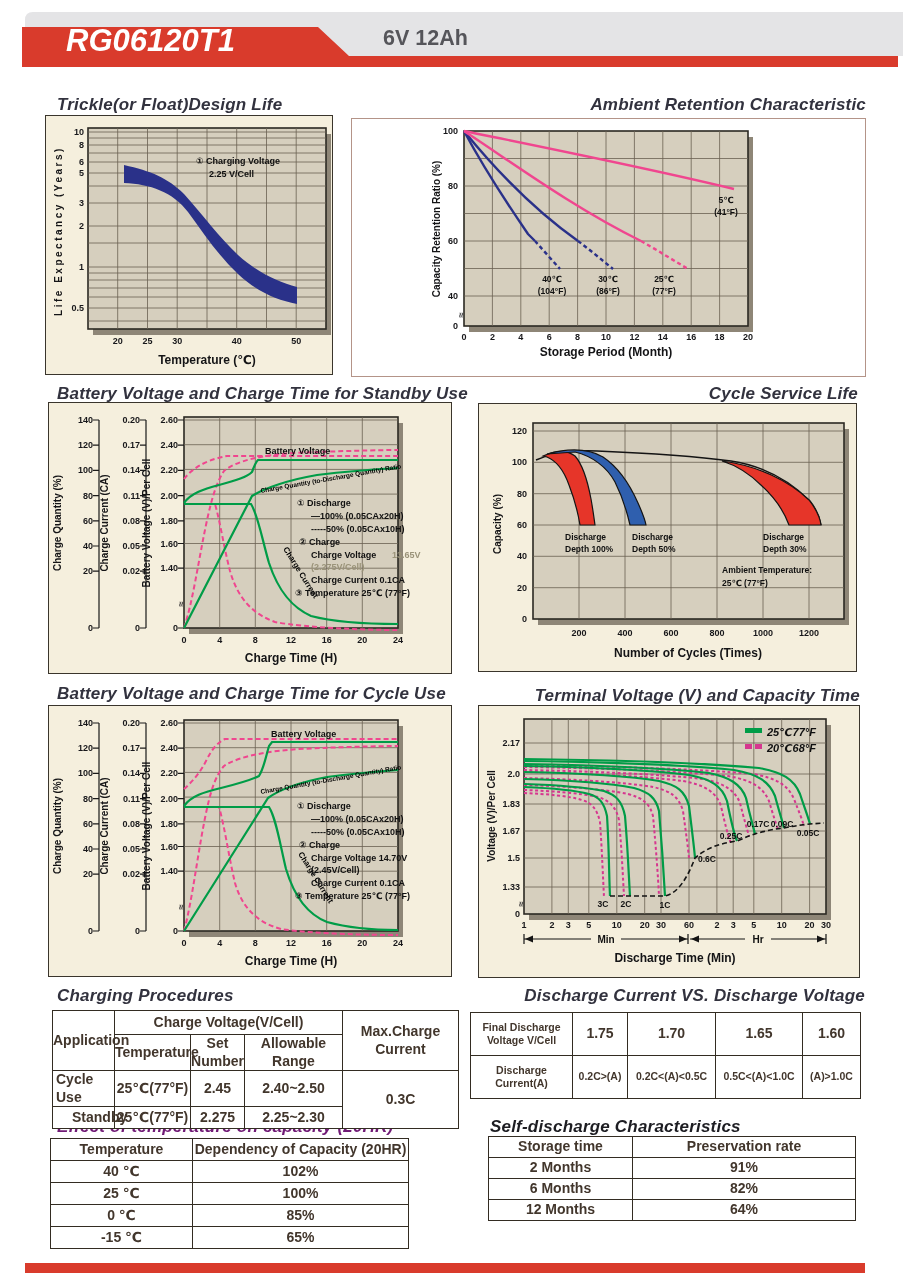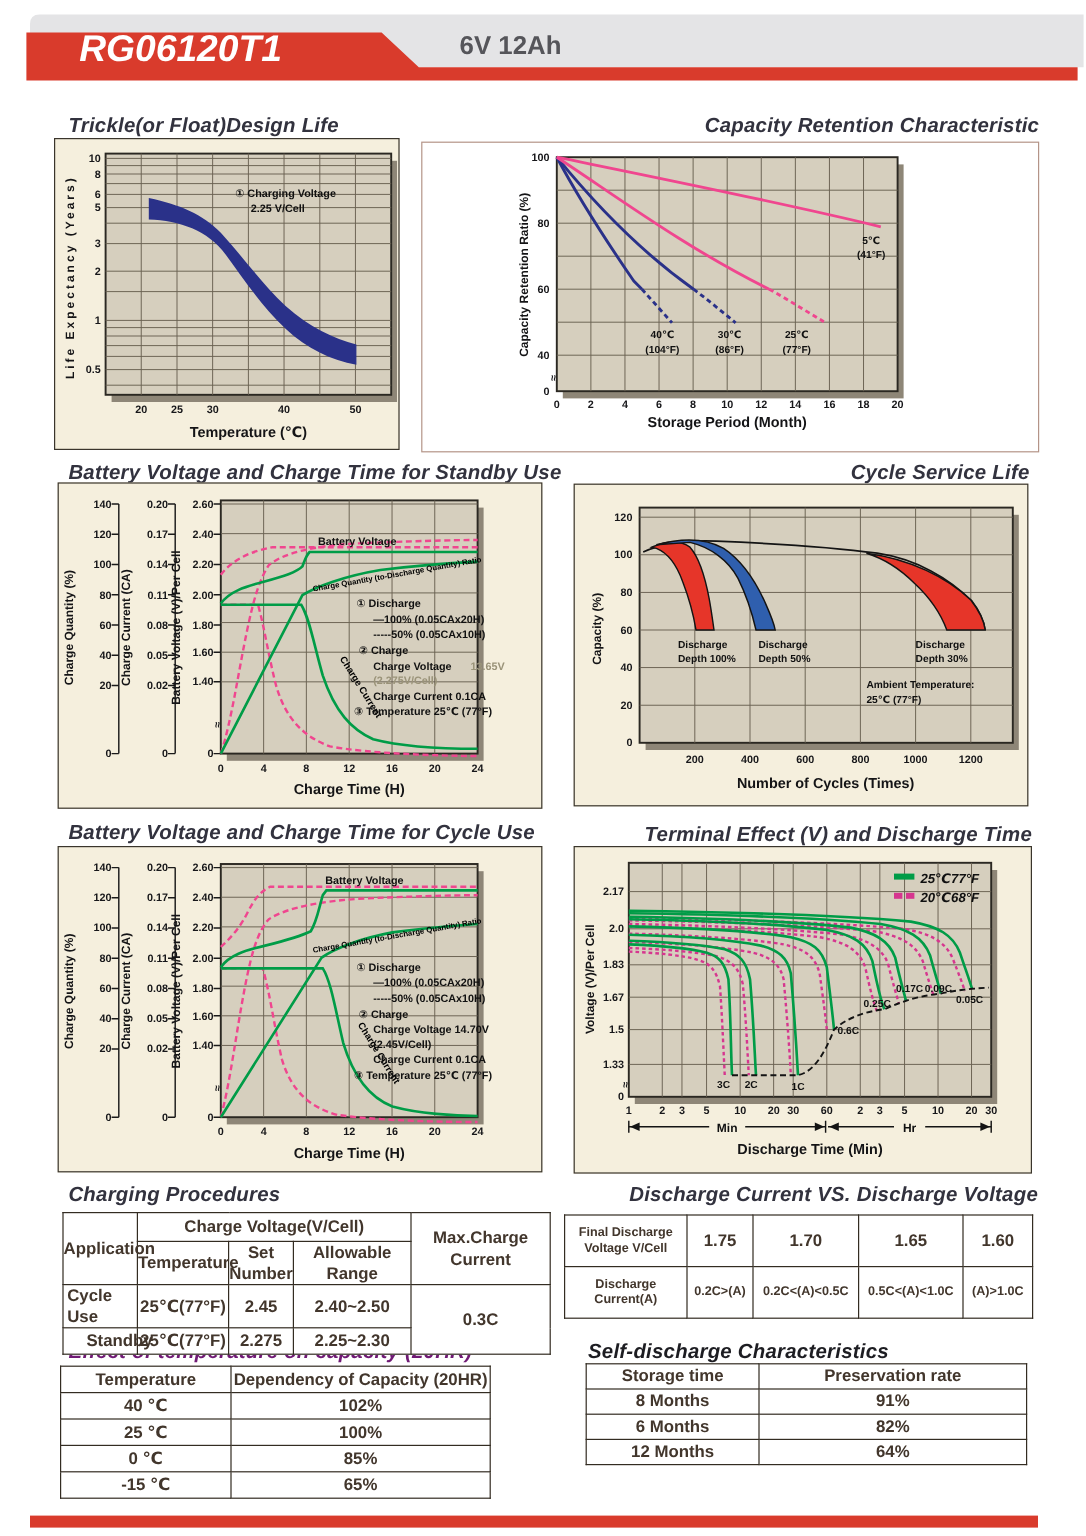"Capacity Retention Characteristic" div.sec-title { text: Capacity -> Ambient }
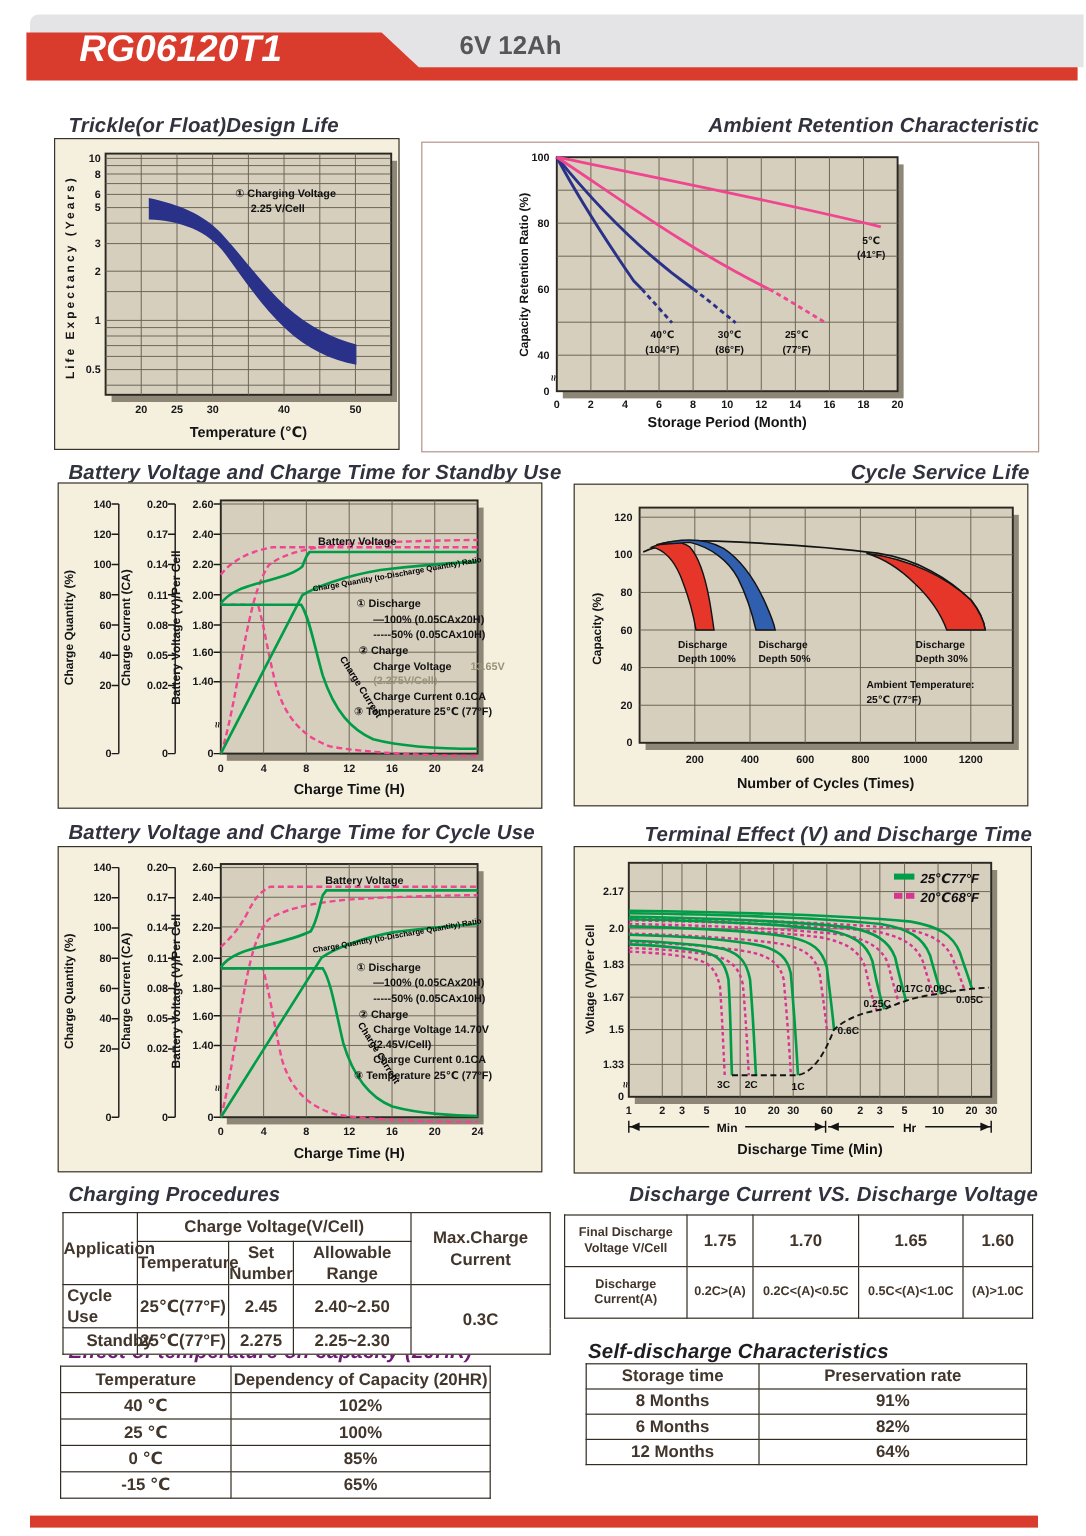"Terminal Effect (V) and Discharge" div.sec-title { text: Effect (V) and Discharge -> Voltage (V) and Capacity }
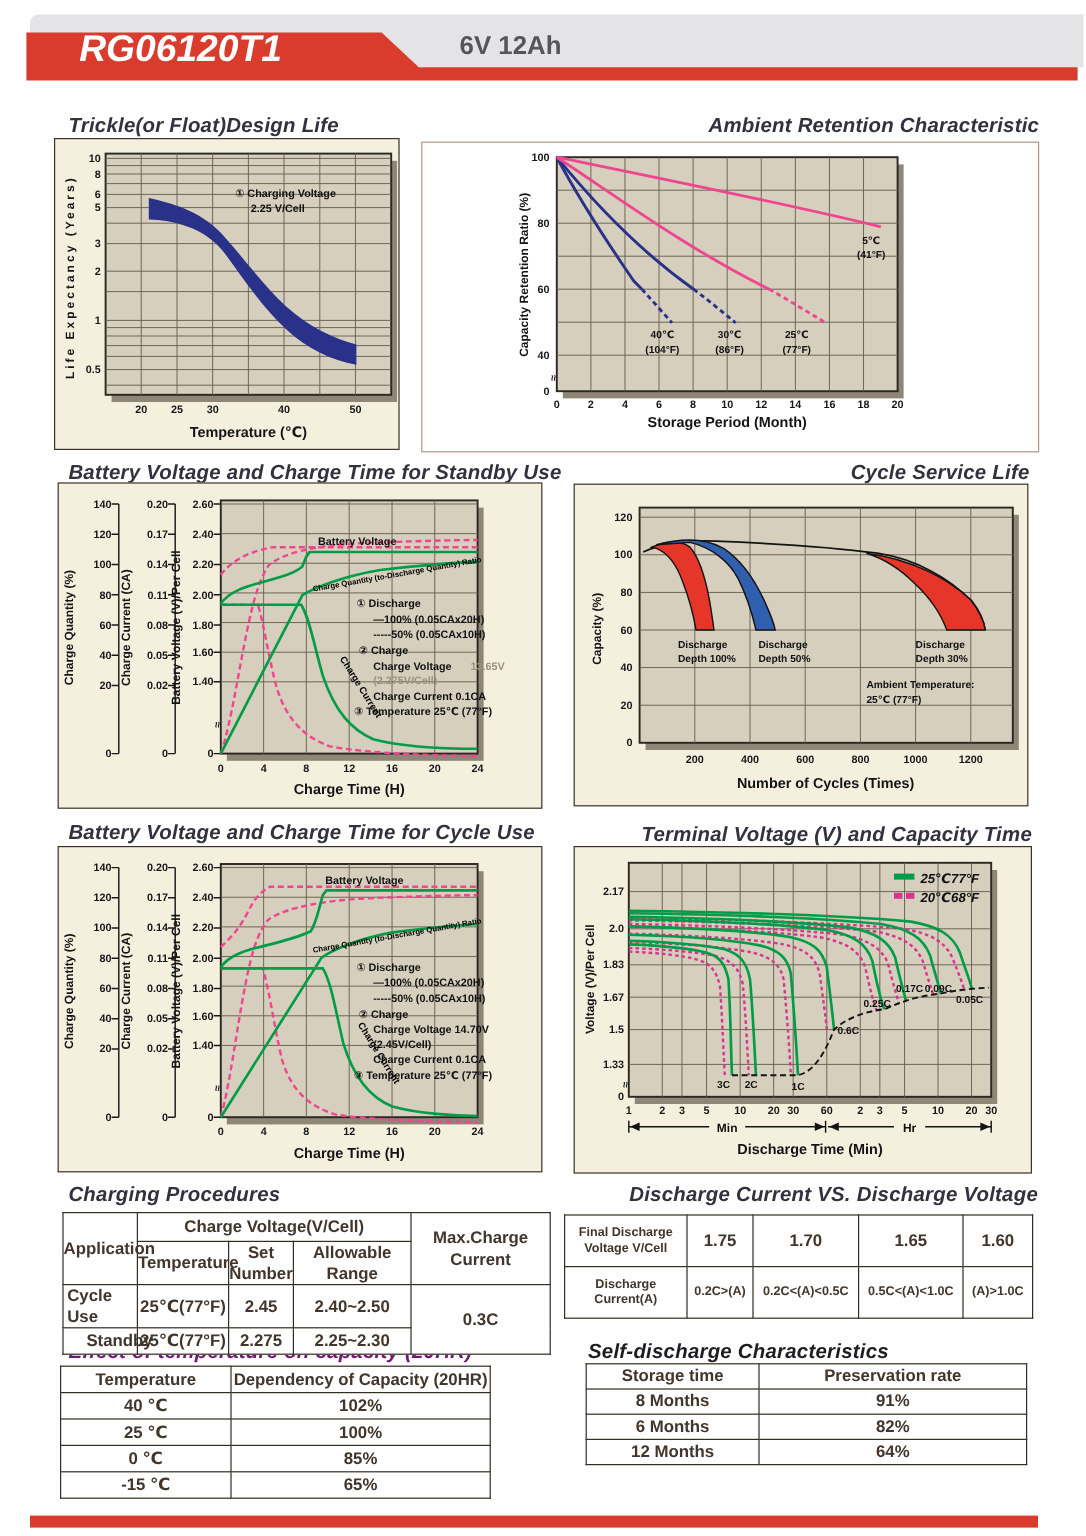"8 Months" td { text: 8 -> 2 }
